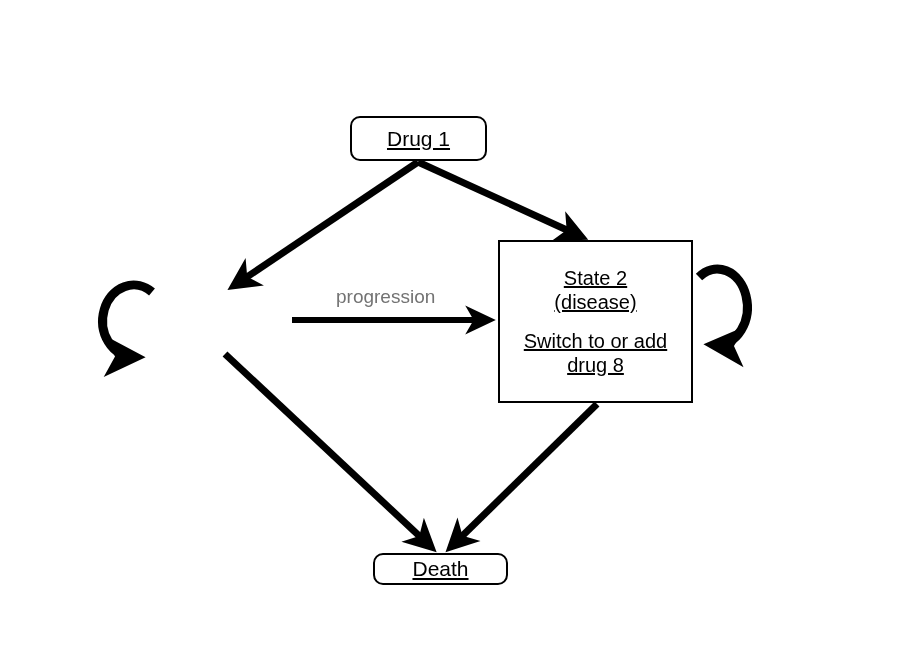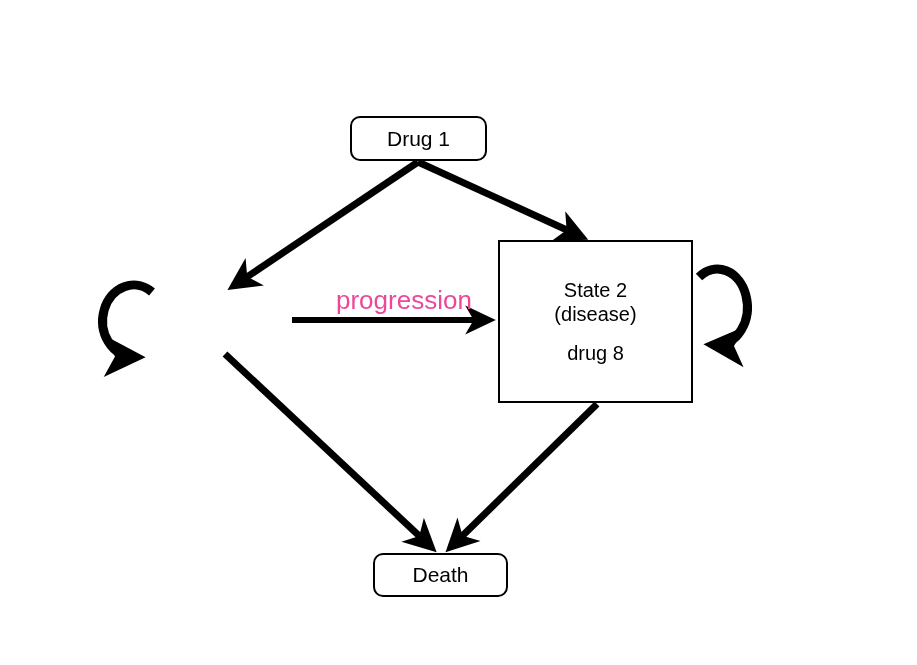"Drug 1" .node { text-decoration: none -> underline }
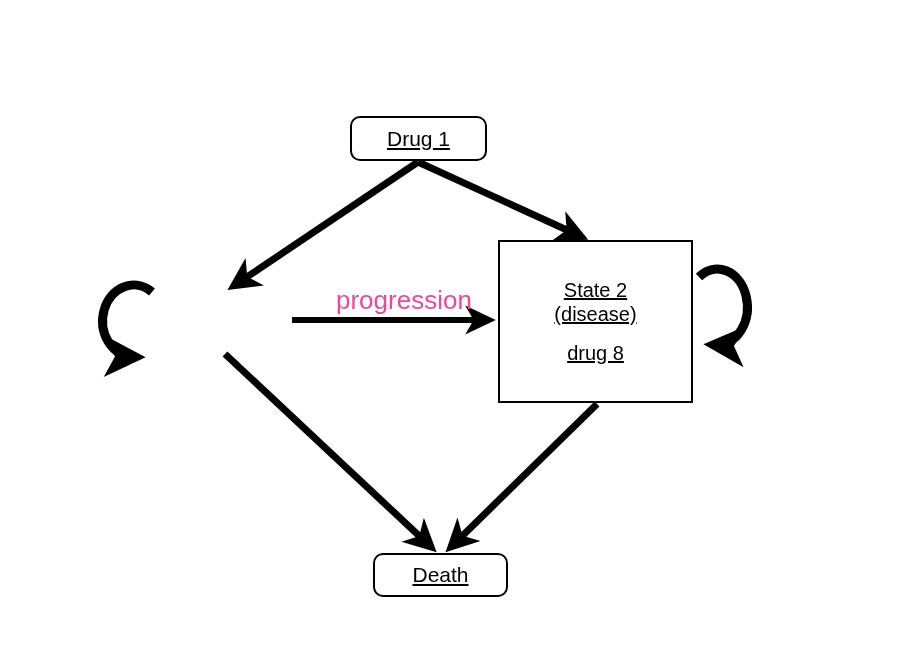"progression" .edge-label { color: #ec4899 -> #737373; font-size: 26px -> 19px }
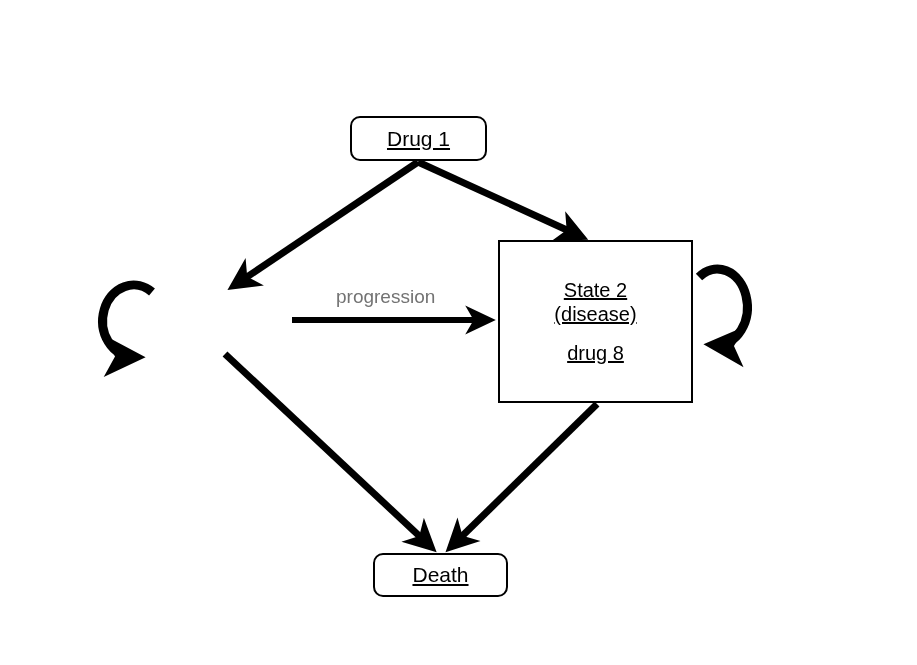"Switch to or add" span.line { html: none -> <span>Switch to or add</span> }
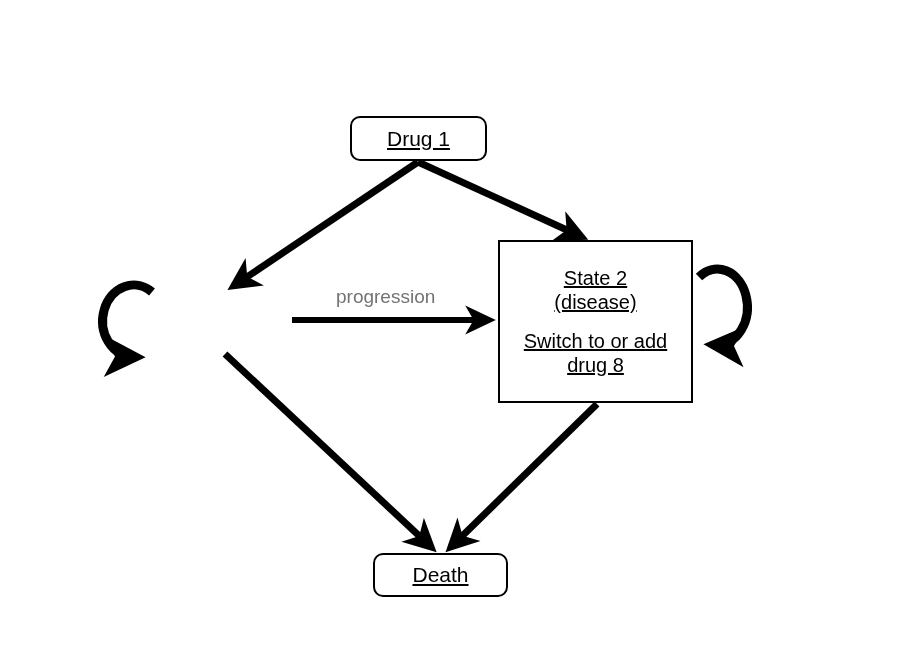"Death" #node-death { height: 44px -> 32px }
